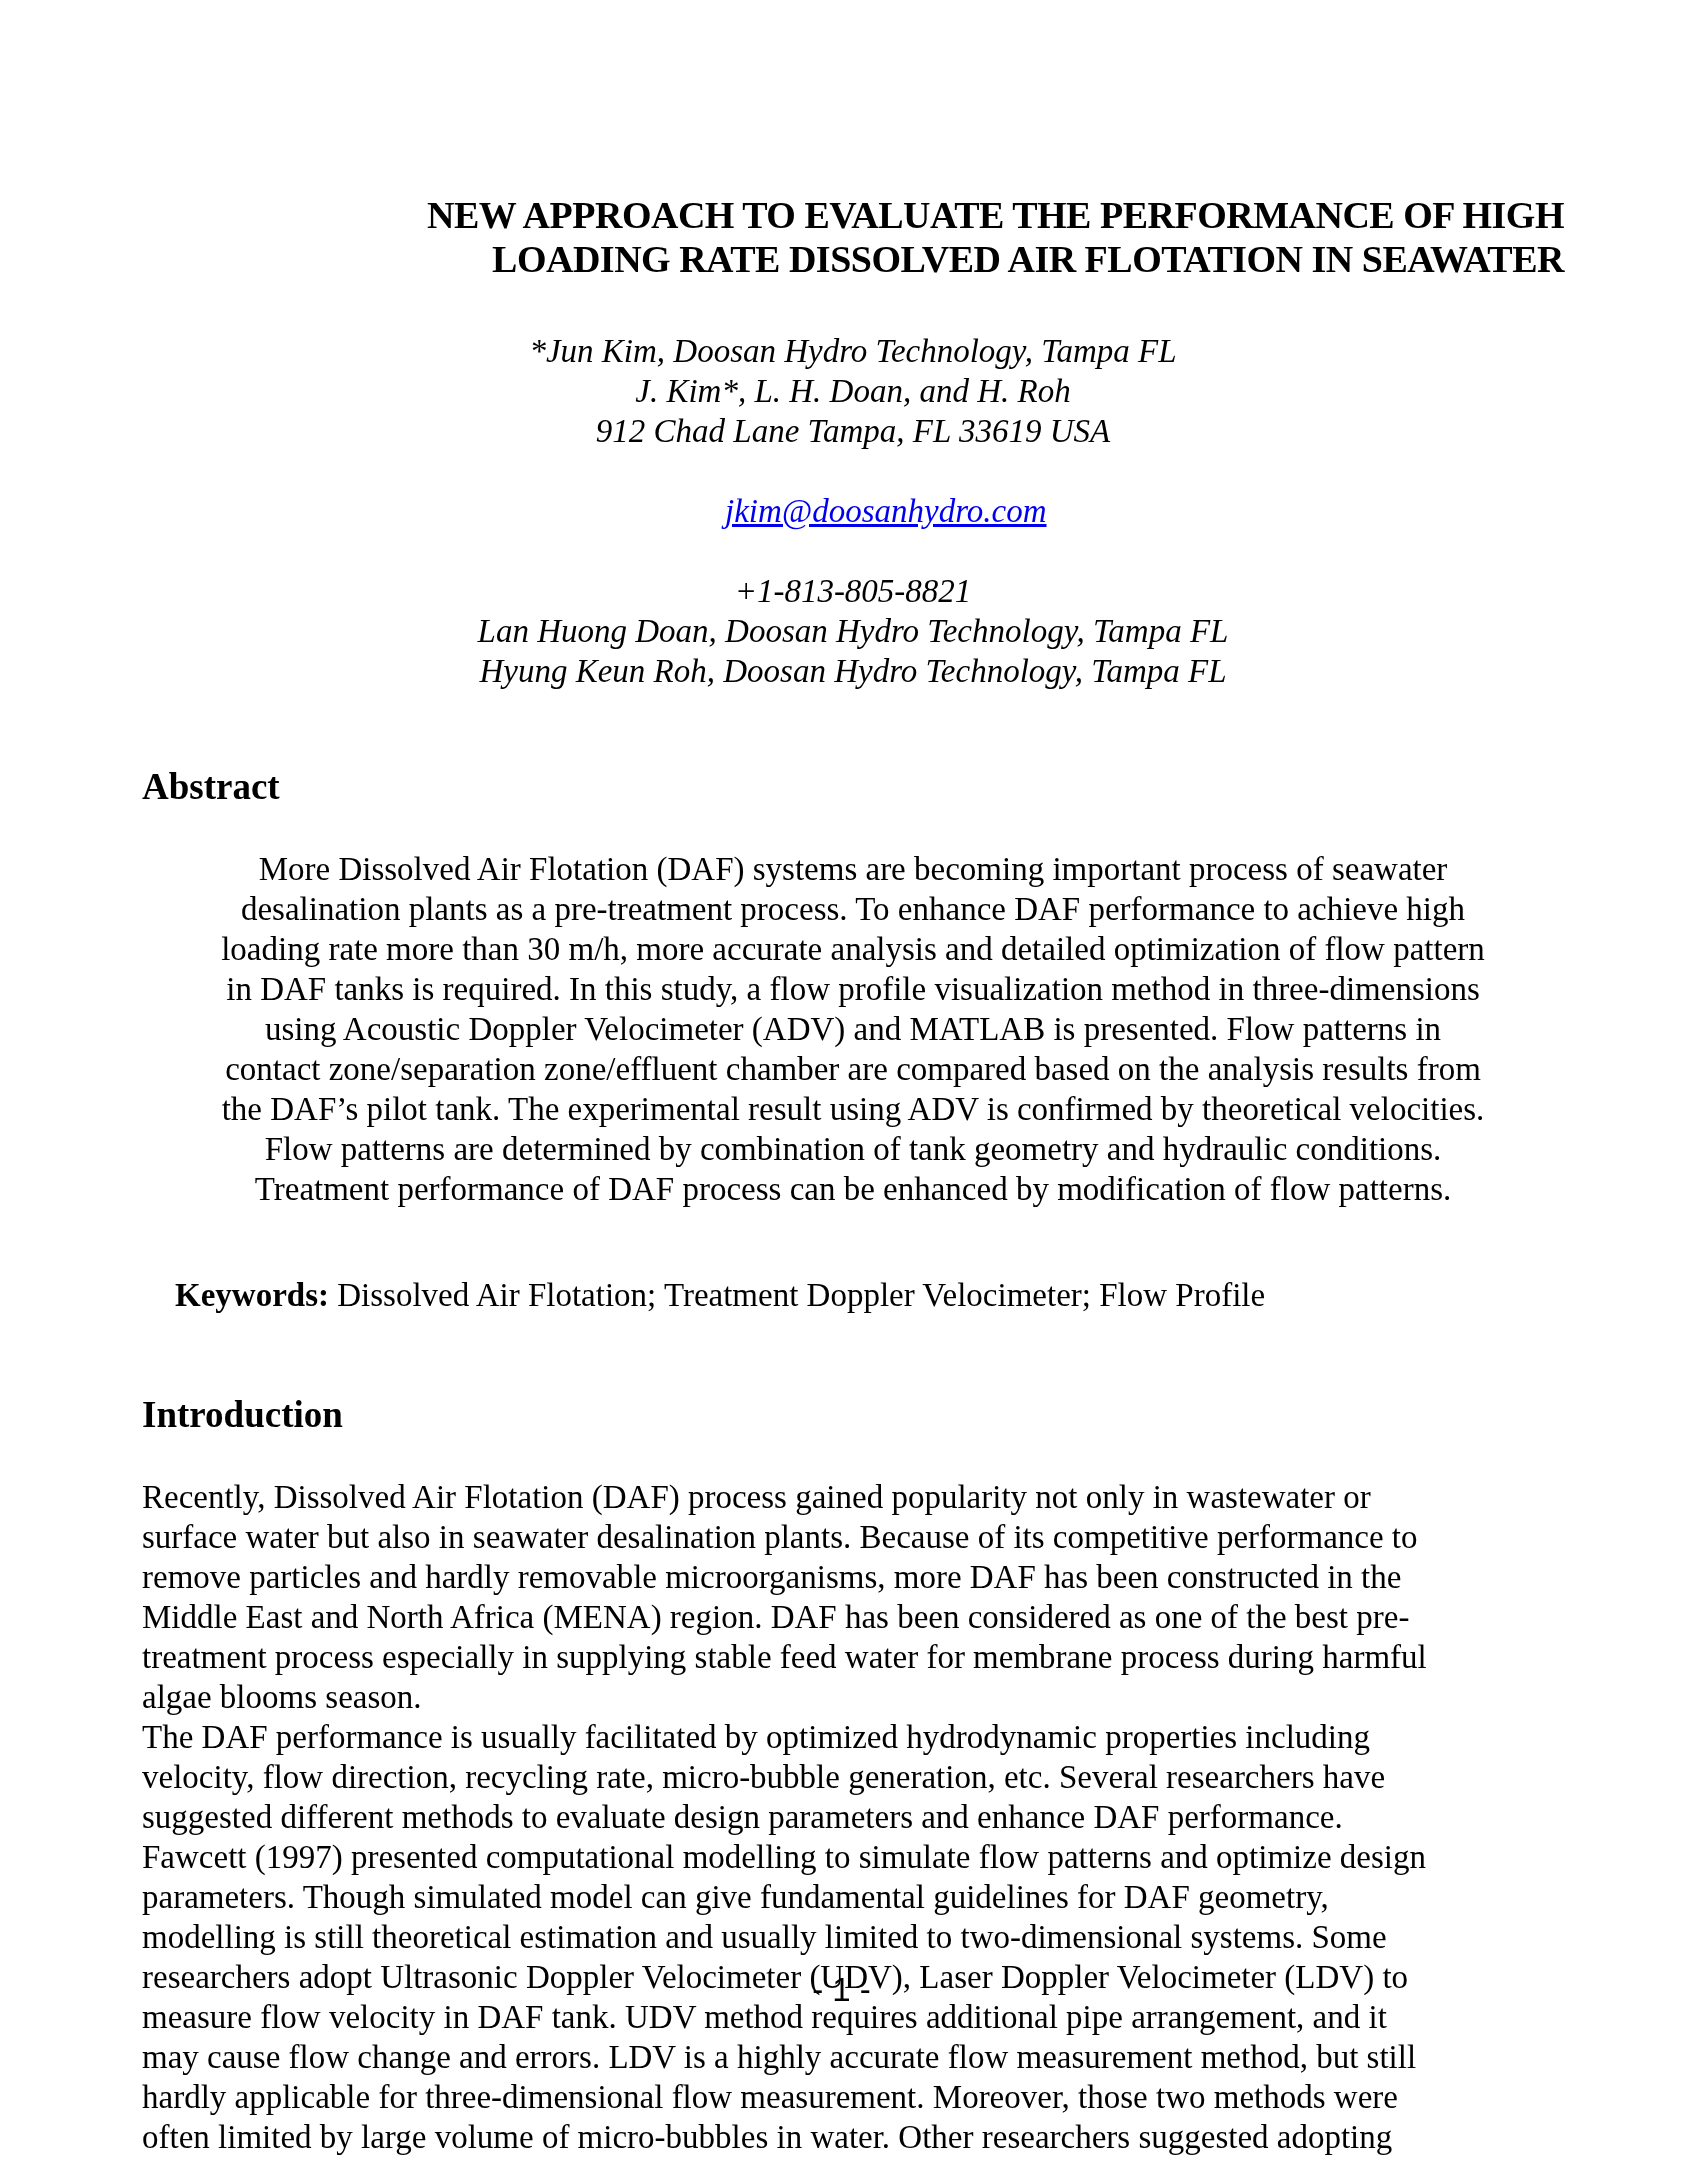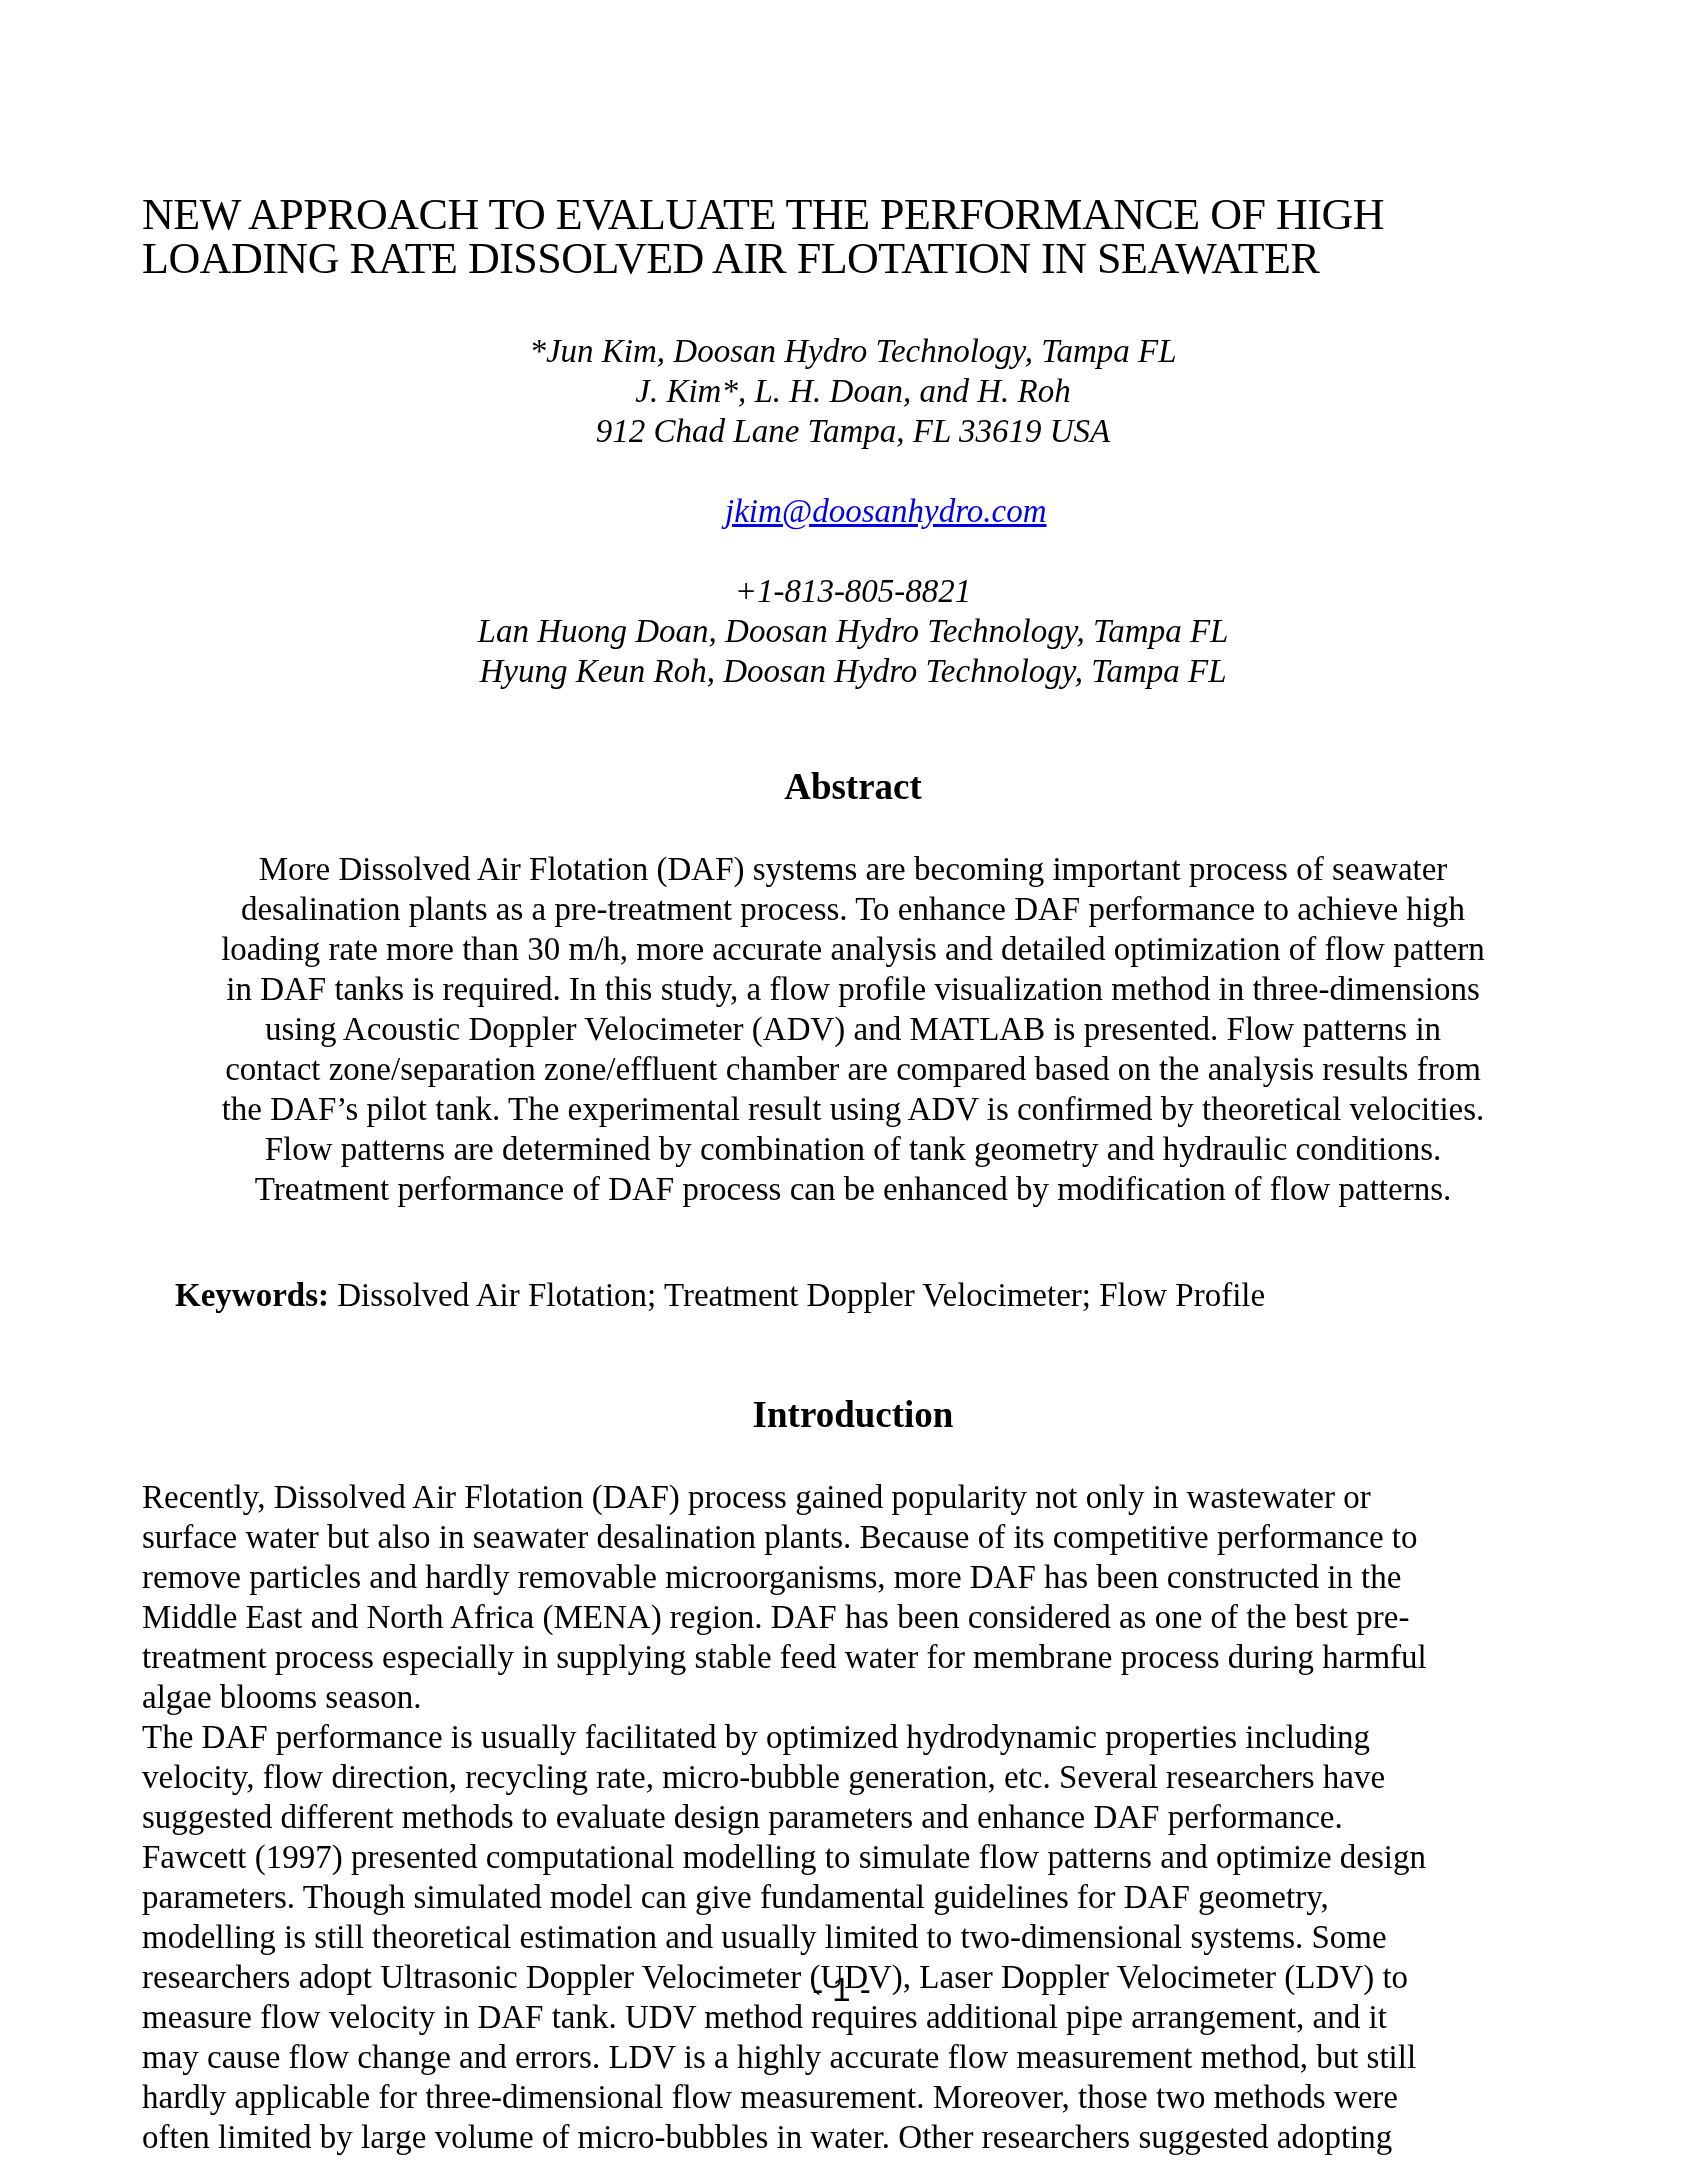"NEW APPROACH TO EVALUATE THE" .paper-title { font-size: 44px -> 38px; font-weight: normal -> bold; text-align: left -> right }
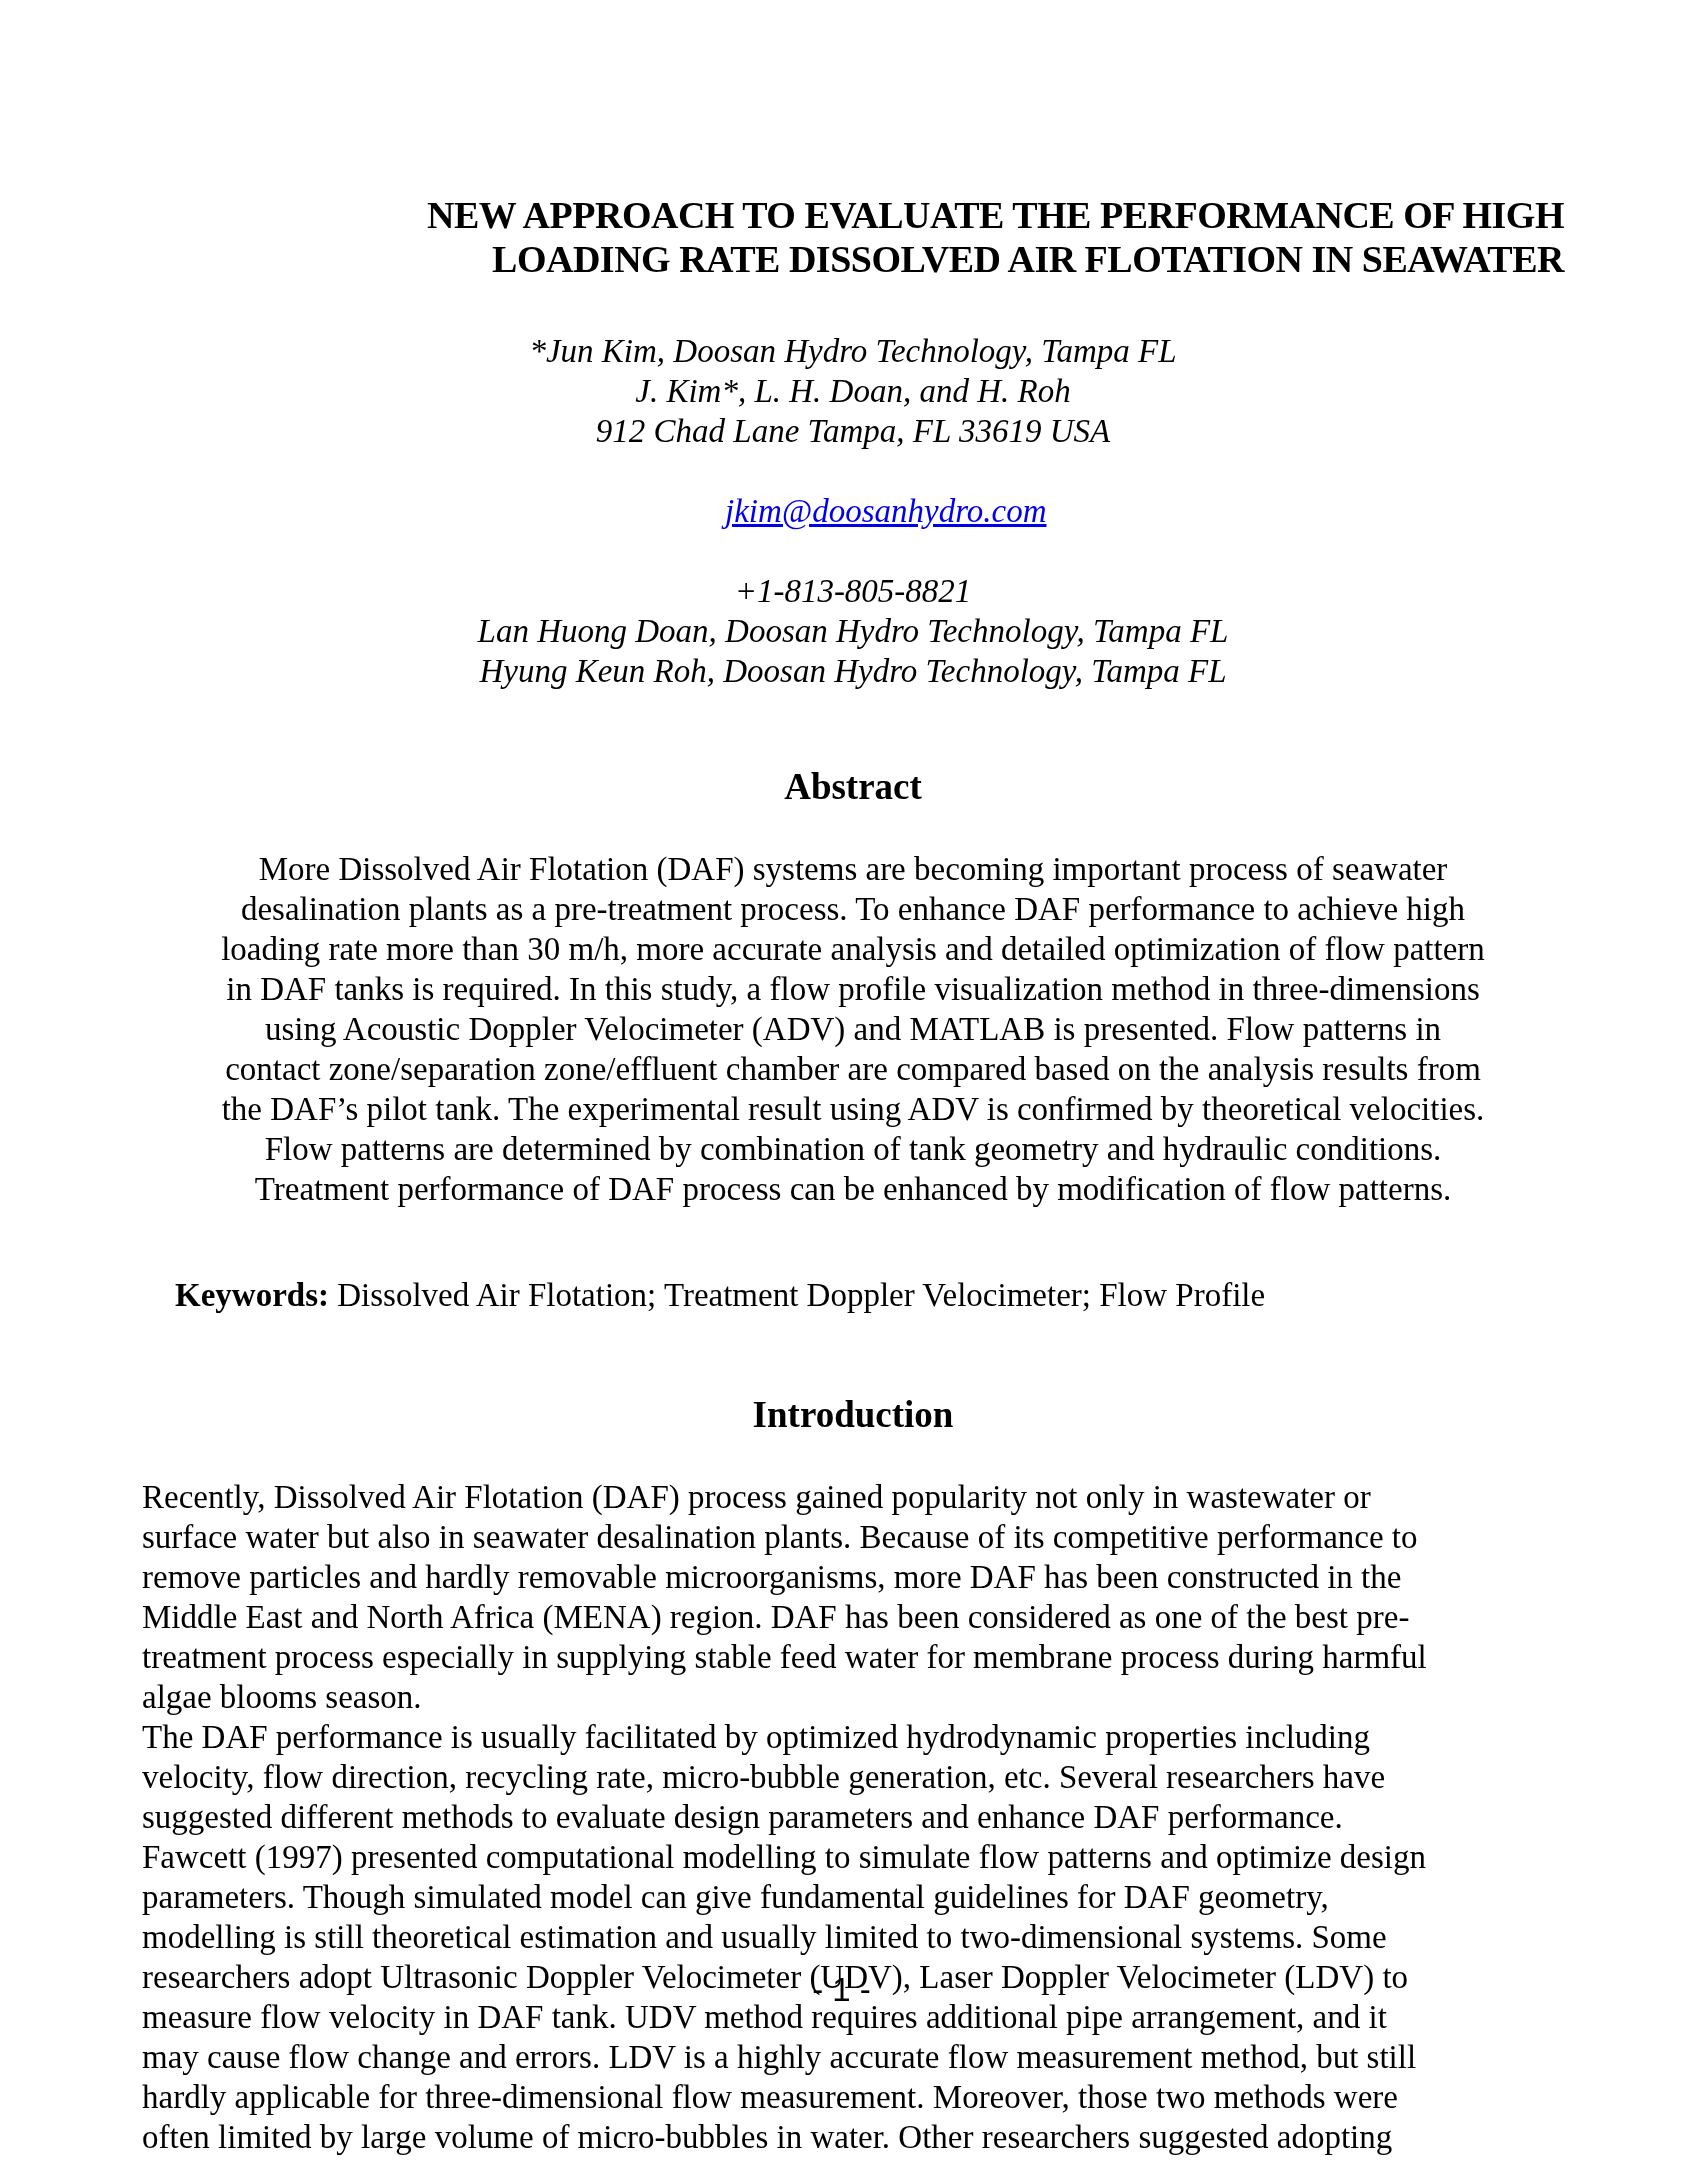"Abstract" .section-heading { text-align: center -> left }
